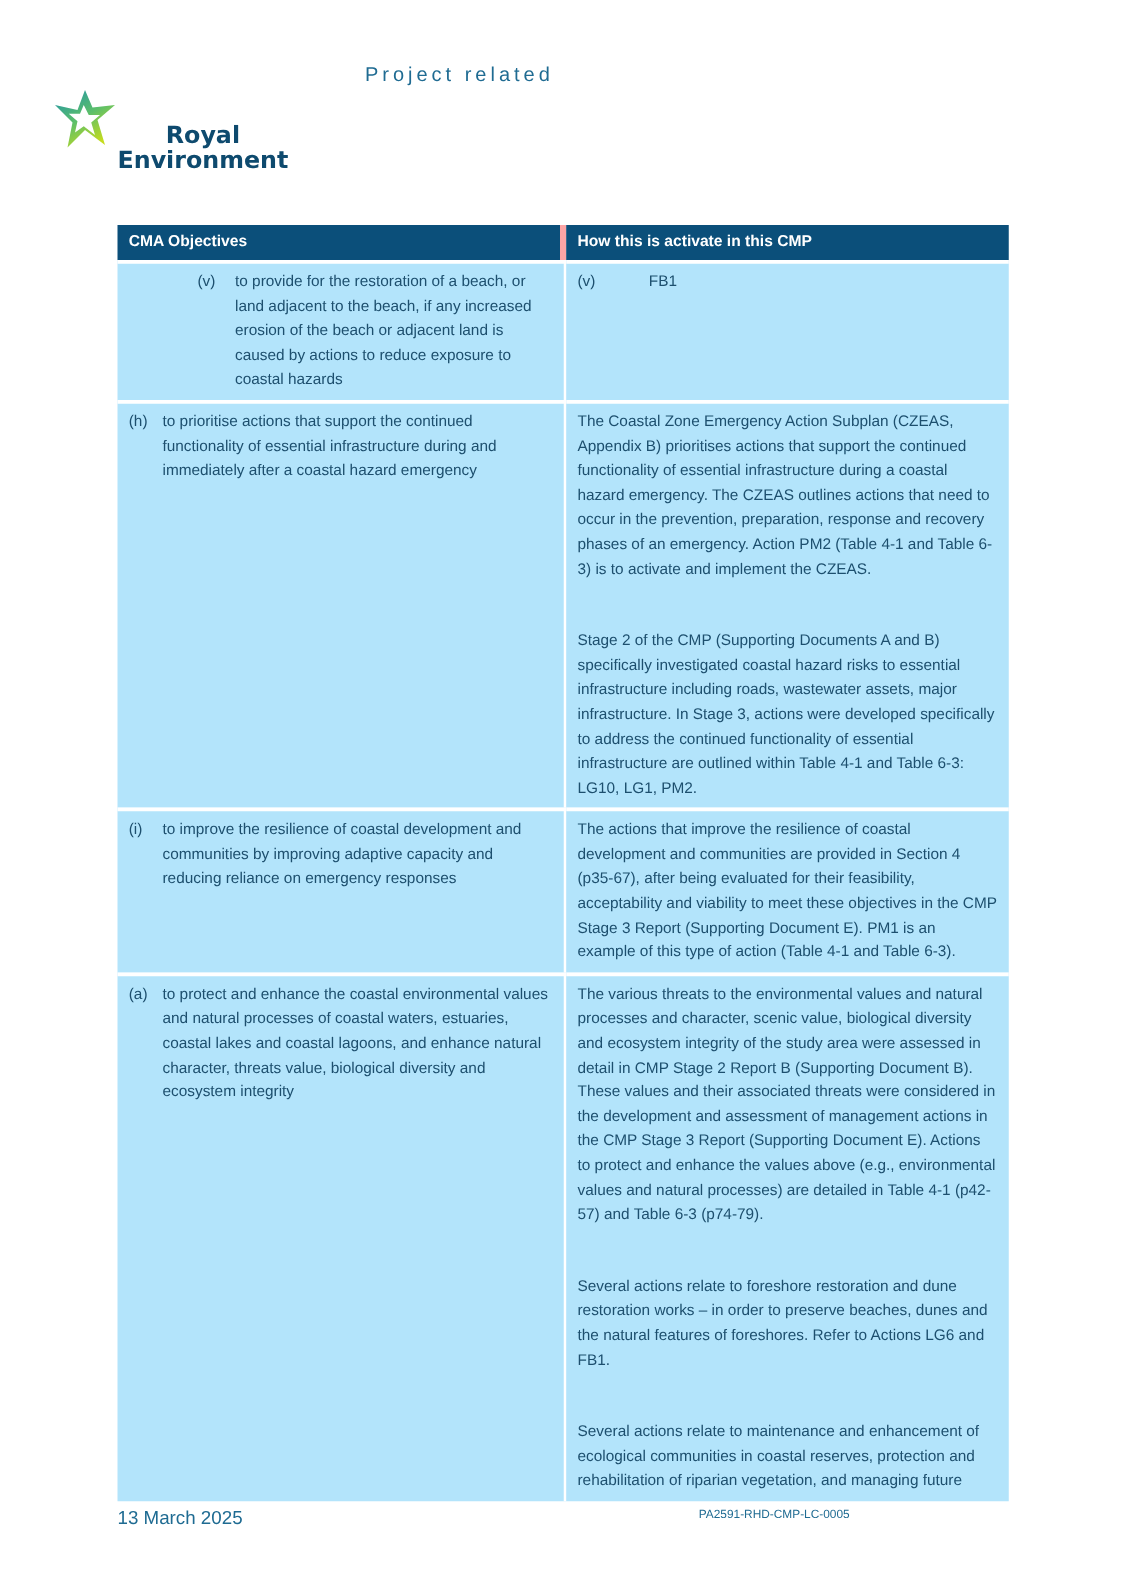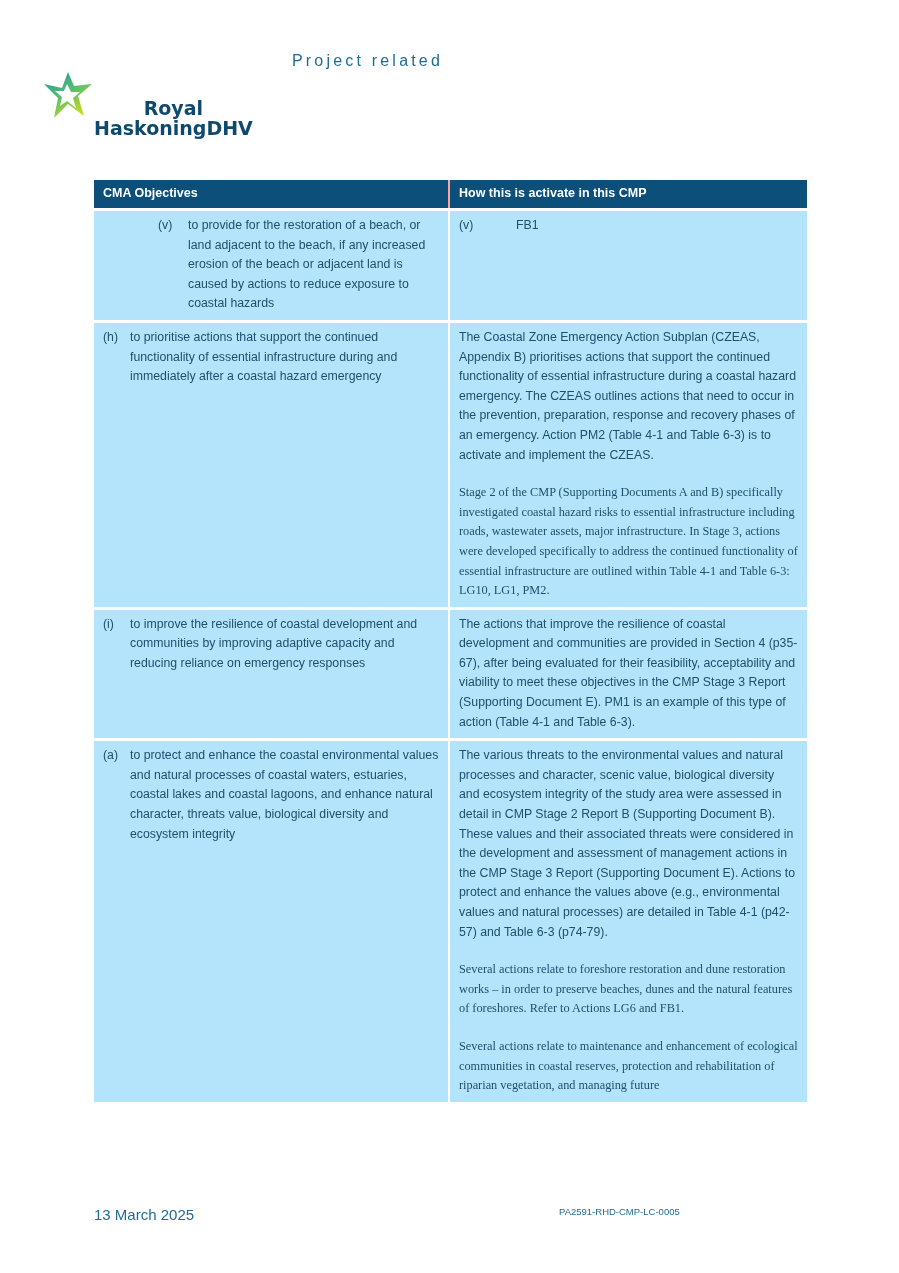"HaskoningDHV" div { text: HaskoningDHV -> Environment }
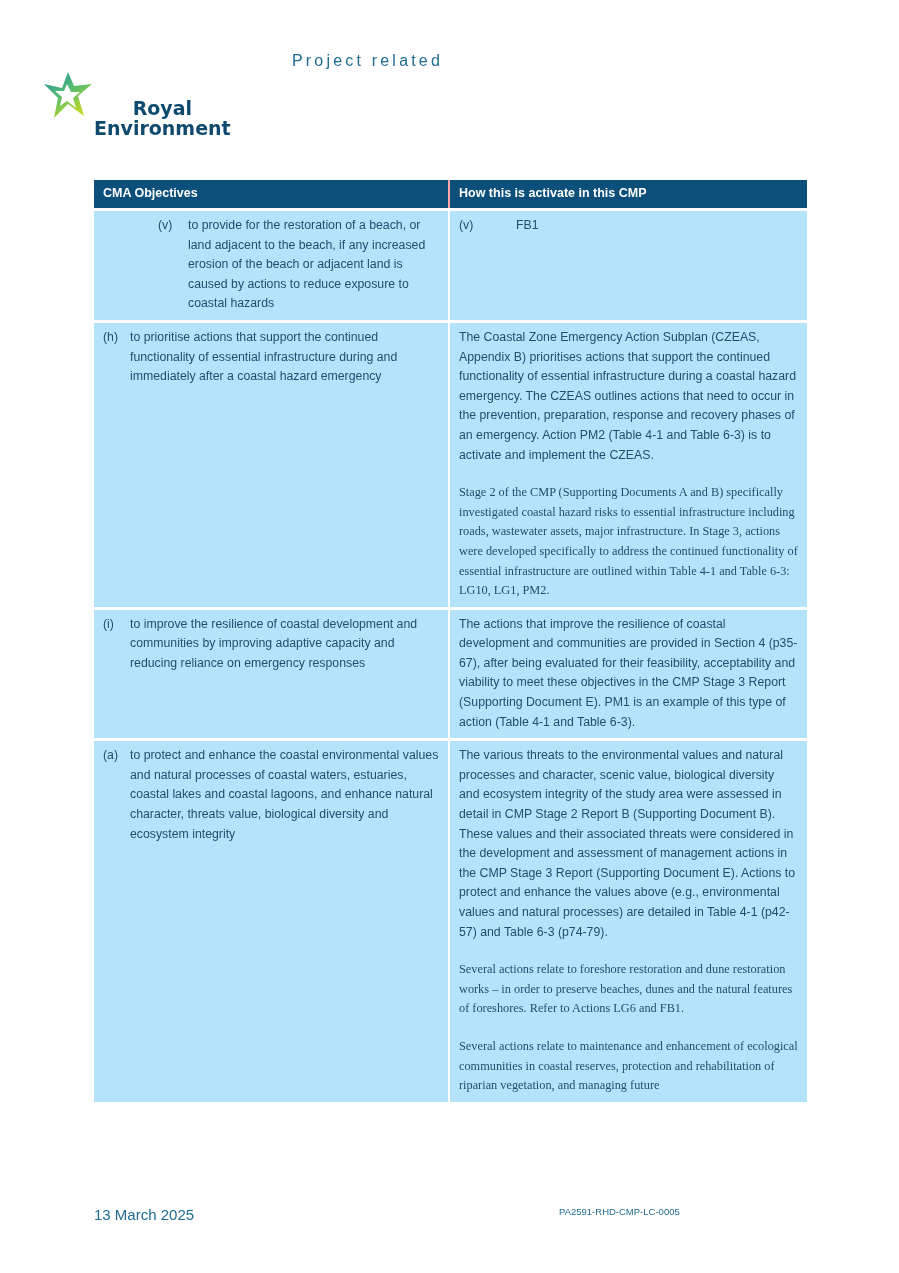"CMA Objectives" th.c1 { border-right: 2px solid #fca5a5 -> 5px solid #fca5a5 }
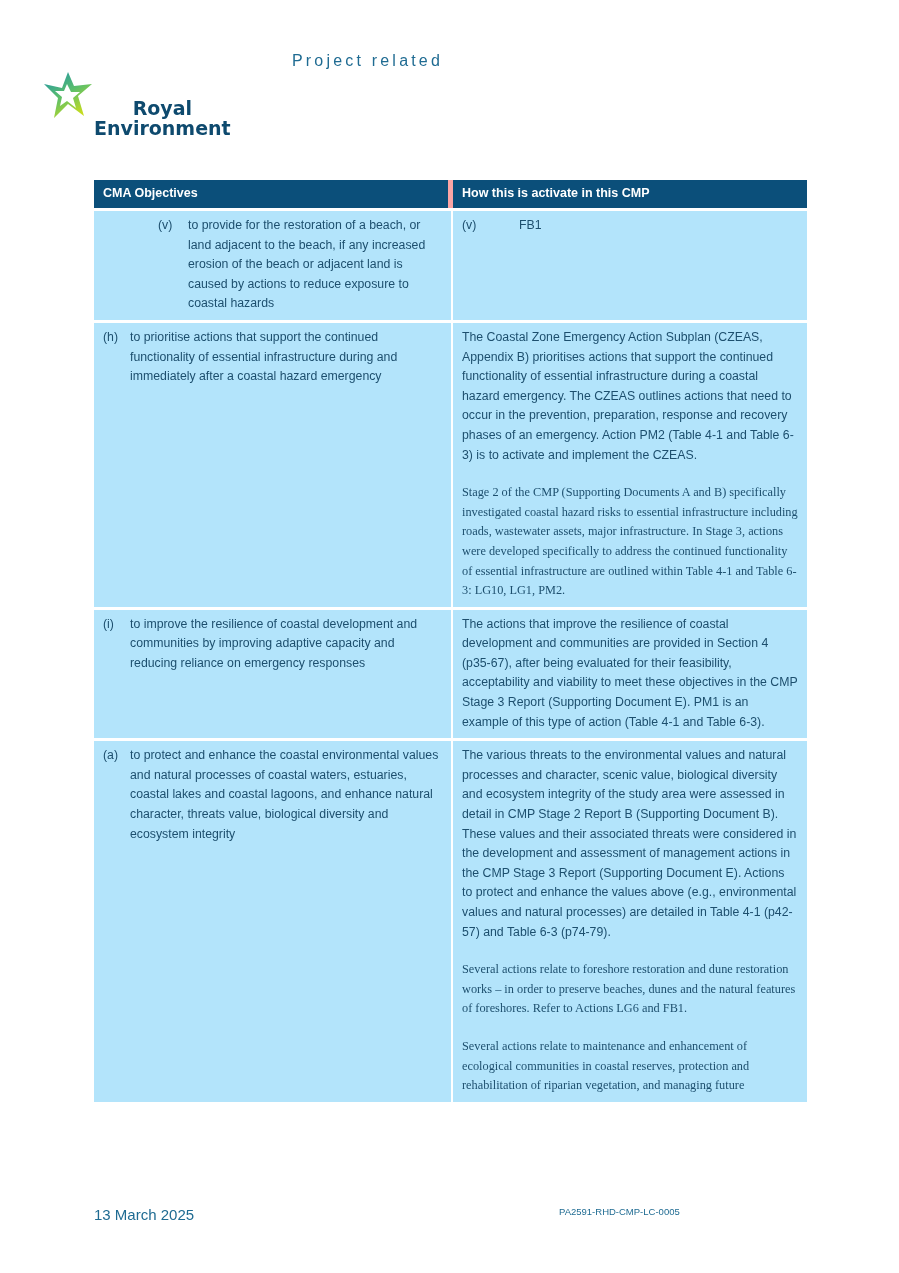"Stage 2 of the CMP" .para + .para { font-family: Liberation Serif, serif -> none; margin-top: 18px -> 38px }
